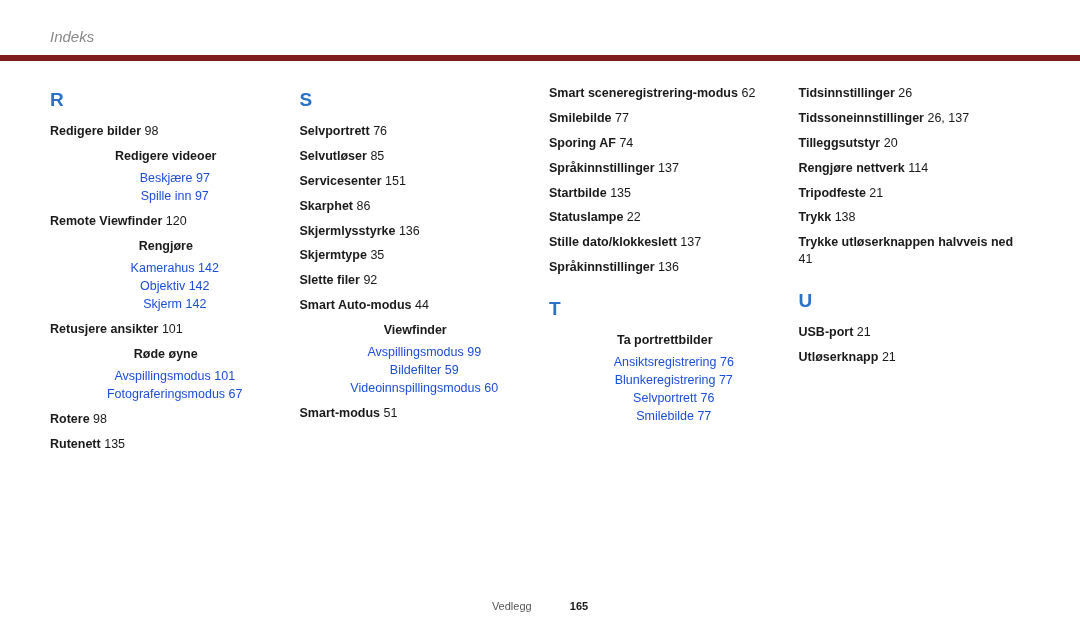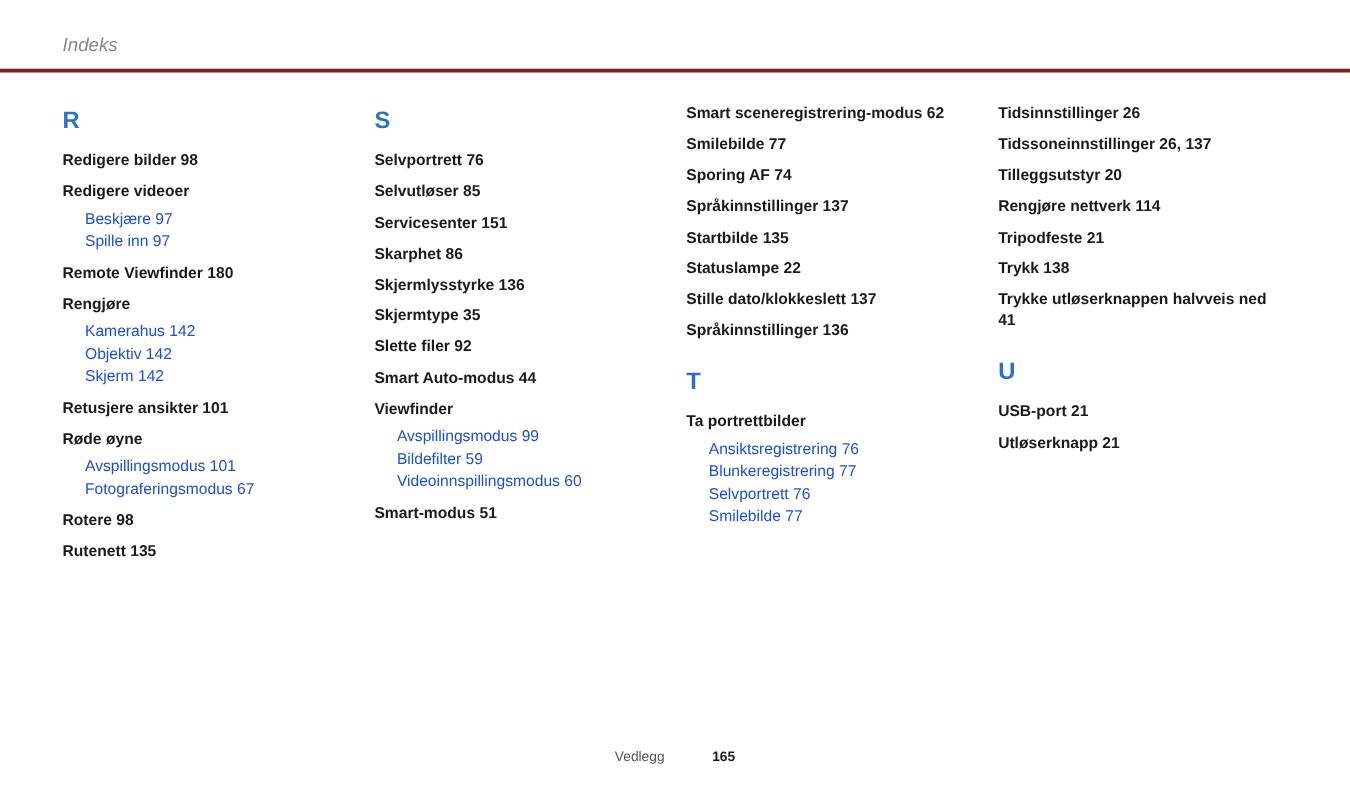"Indeks" .header { border-bottom: 3px solid #7f1d1d -> 6px solid #7f1d1d }
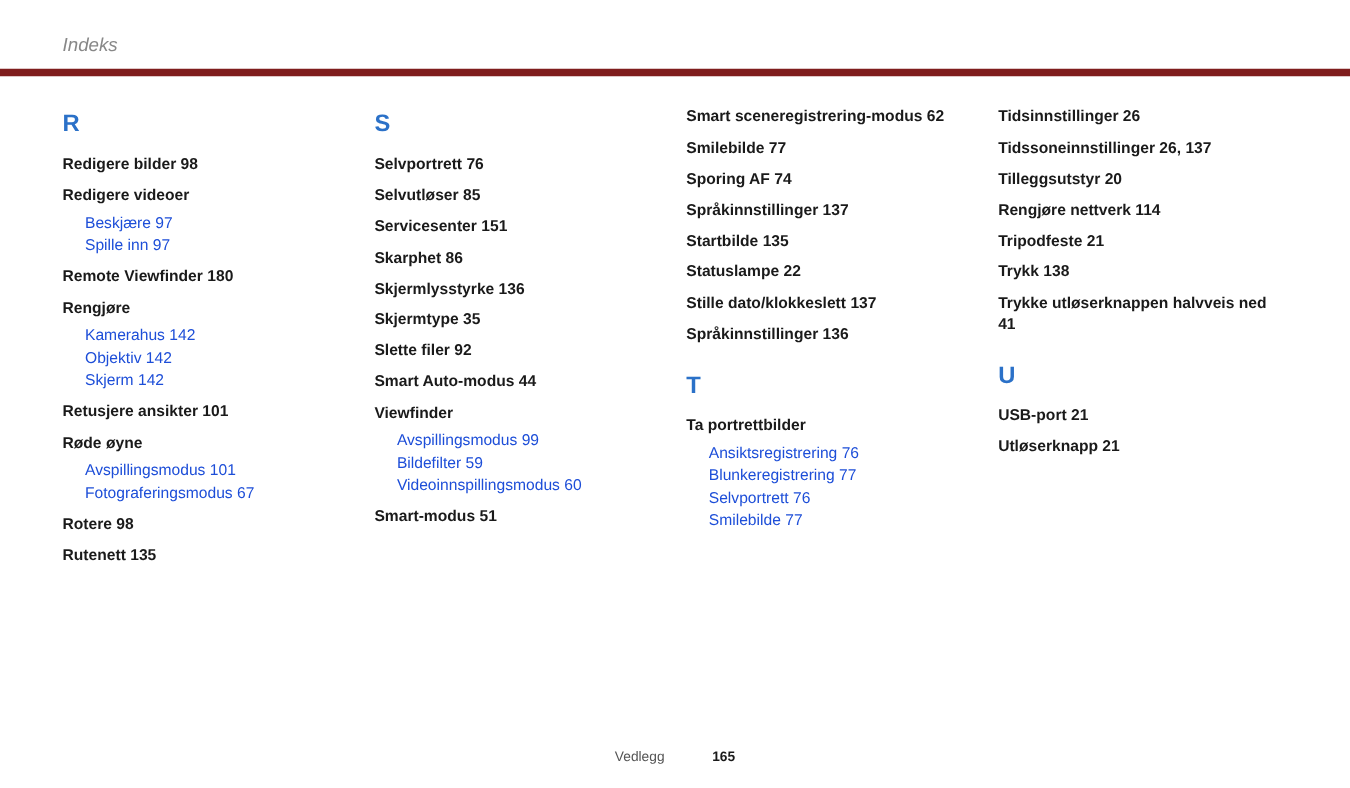"62" .entry-bold .pg { font-weight: 700 -> 400 }
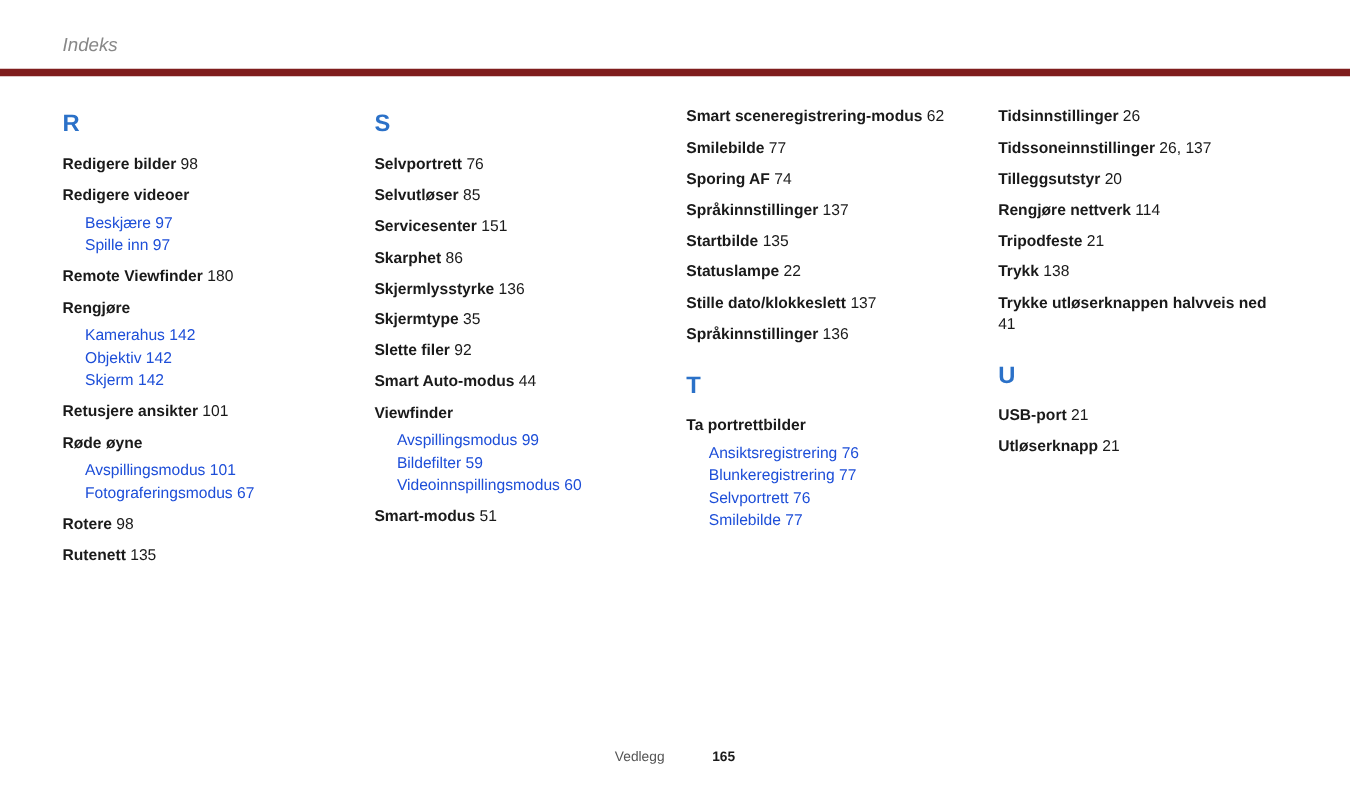"Redigere videoer" .group { text-align: none -> center }
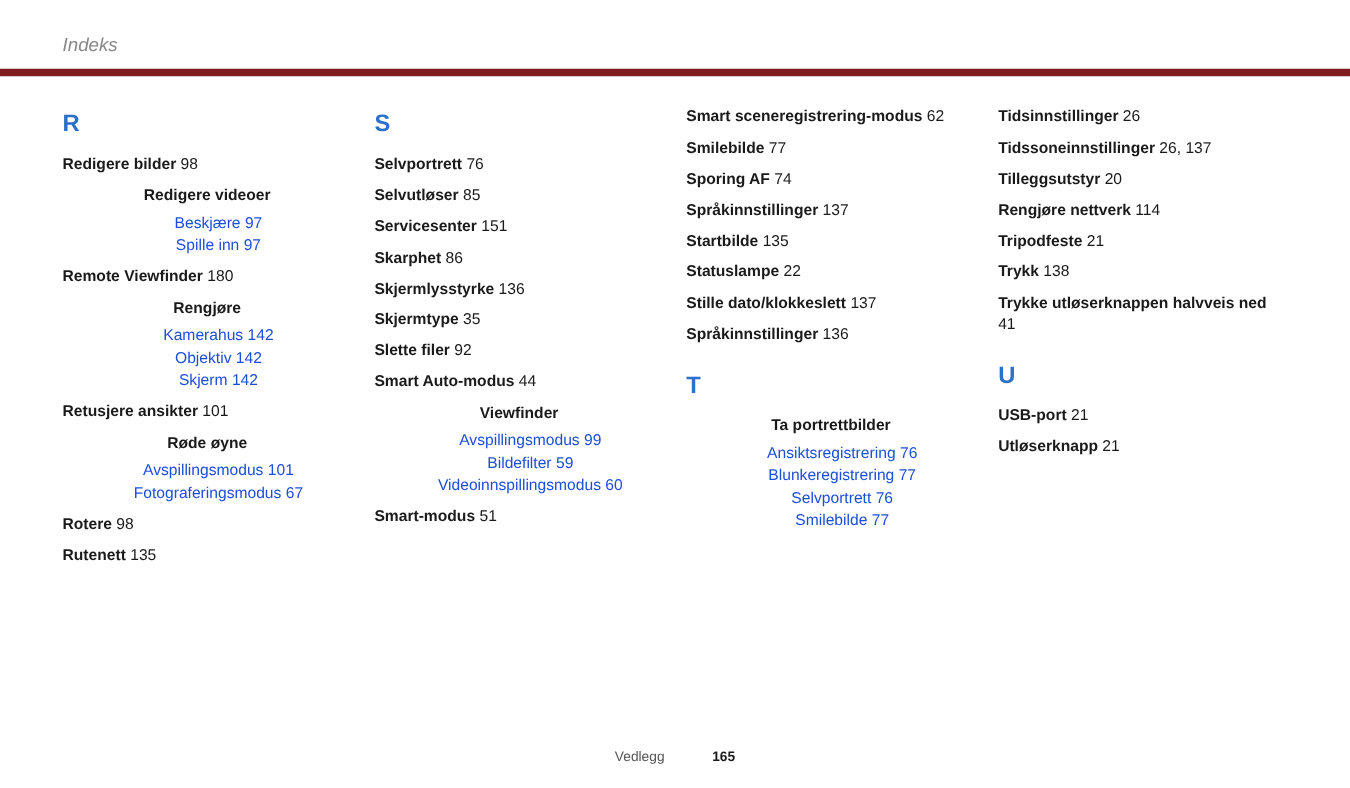"180" span.pg { text: 180 -> 120 }
